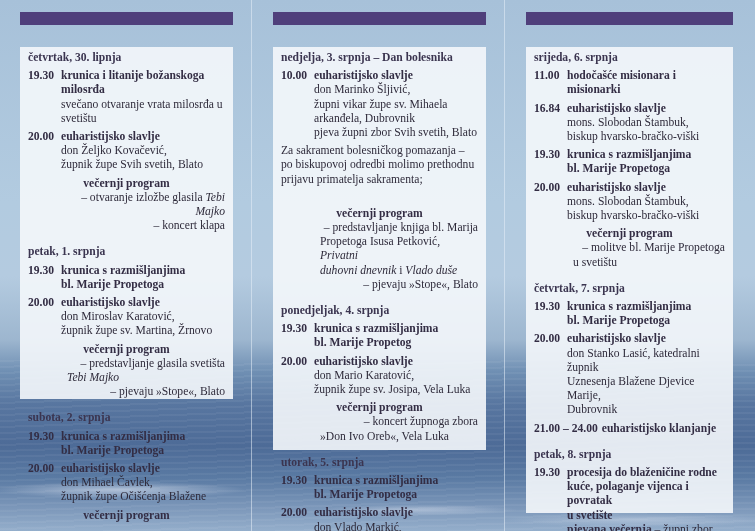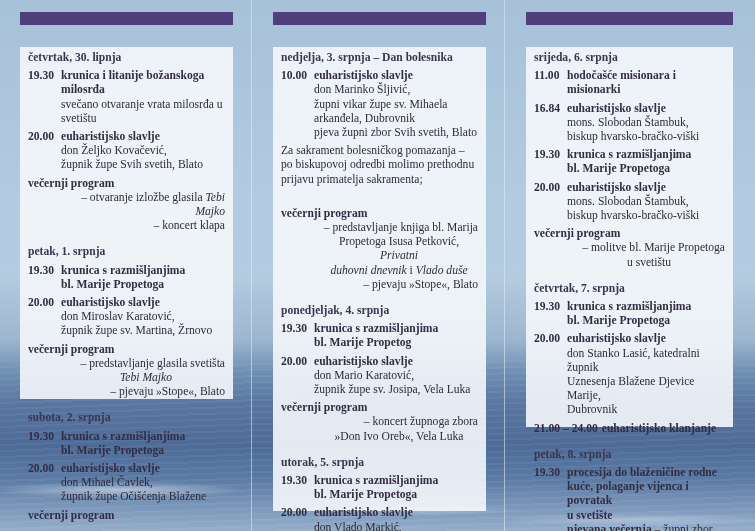"nedjelja, 3. srpnja – Dan" div.panel { height: 464px -> 403px }
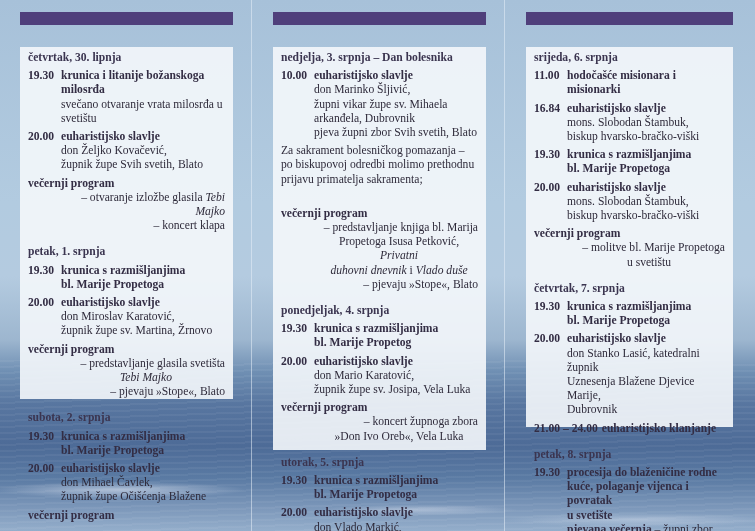"srijeda, 6. srpnja" div.panel { height: 380px -> 466px }
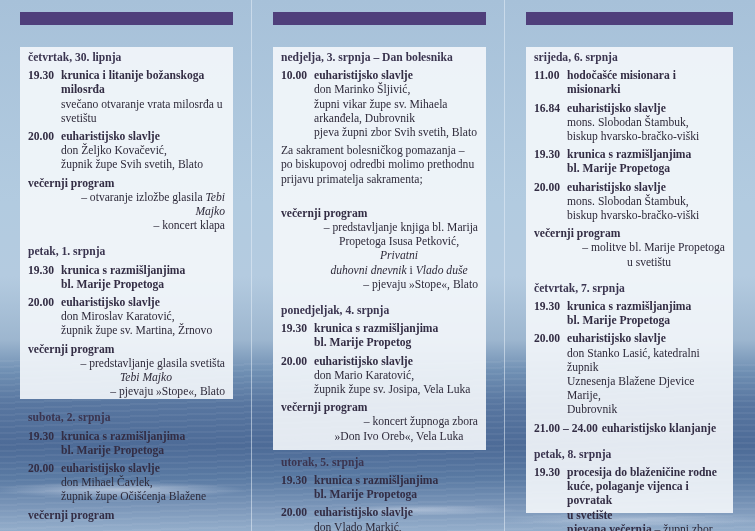"večernji program" .vp { text-align: none -> center }
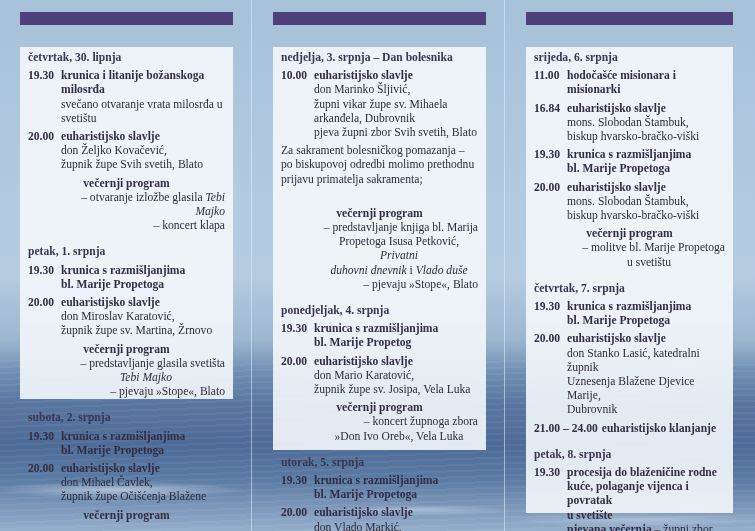"Propetoga Isusa Petković, Privatni" .dash2 { text-align: center -> none }
